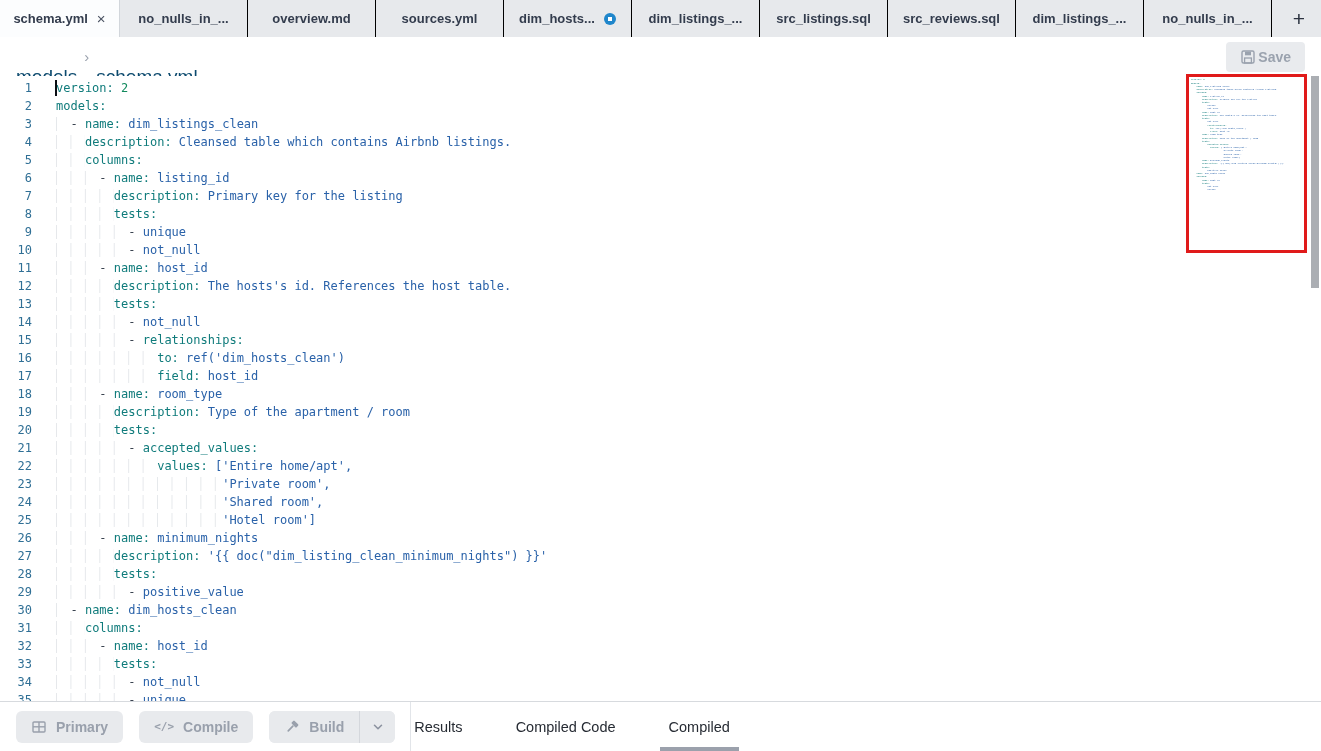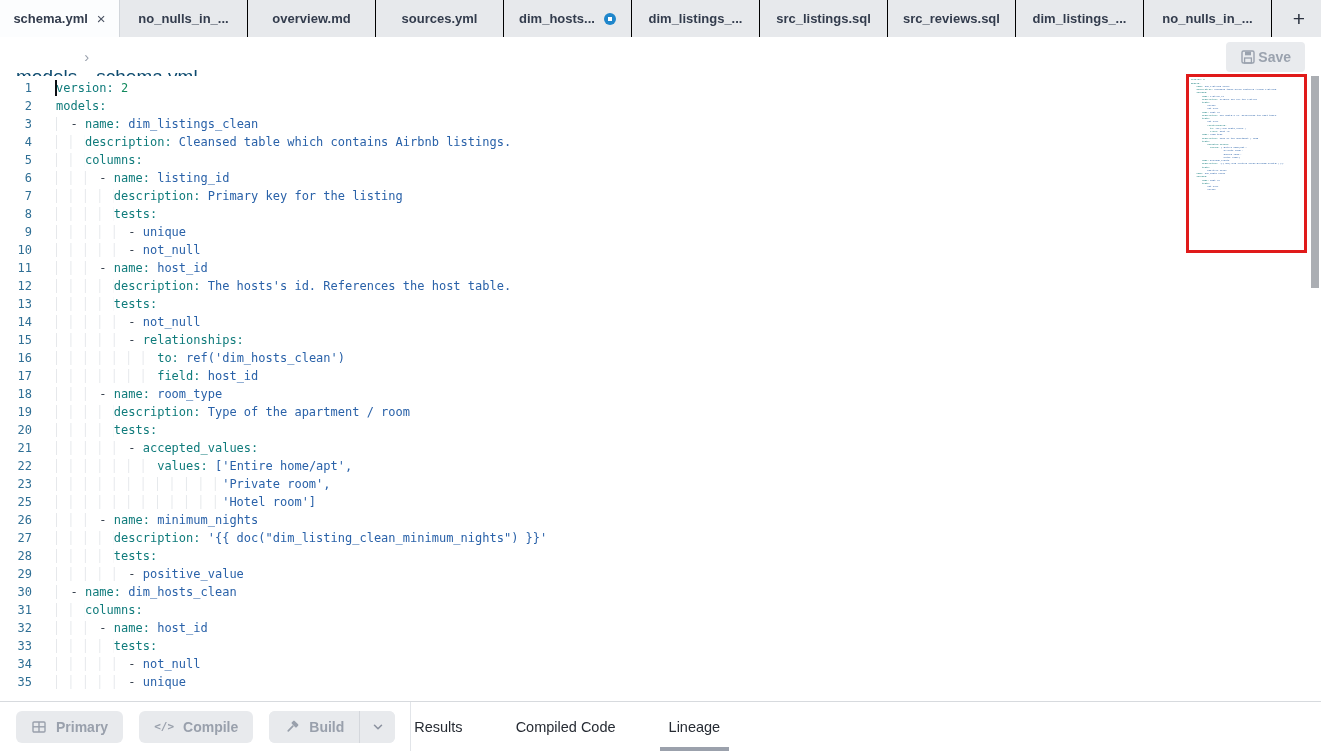"24" div.code-line { html: none -> <div><span>24</span><span><span> </span><span>'Shared room',</span></span></div> }
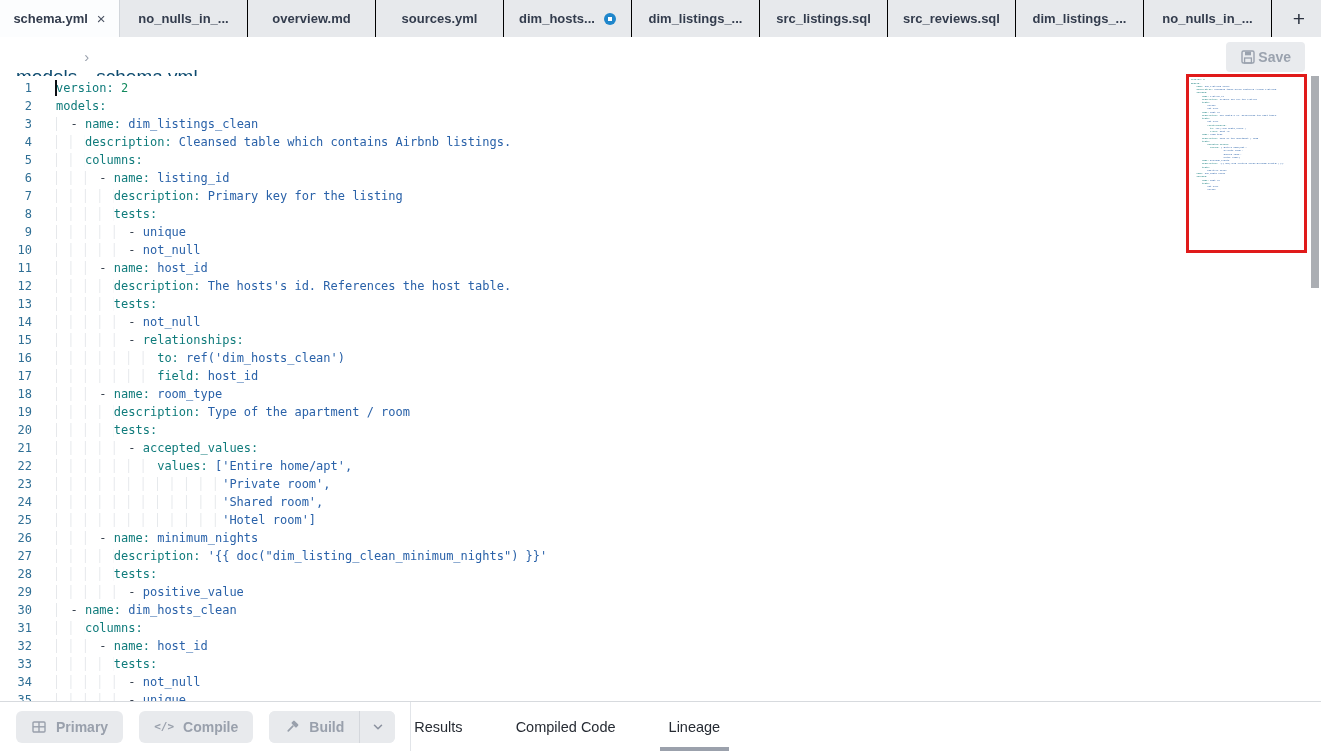"Lineage" div.panel-tab { text: Lineage -> Compiled }
